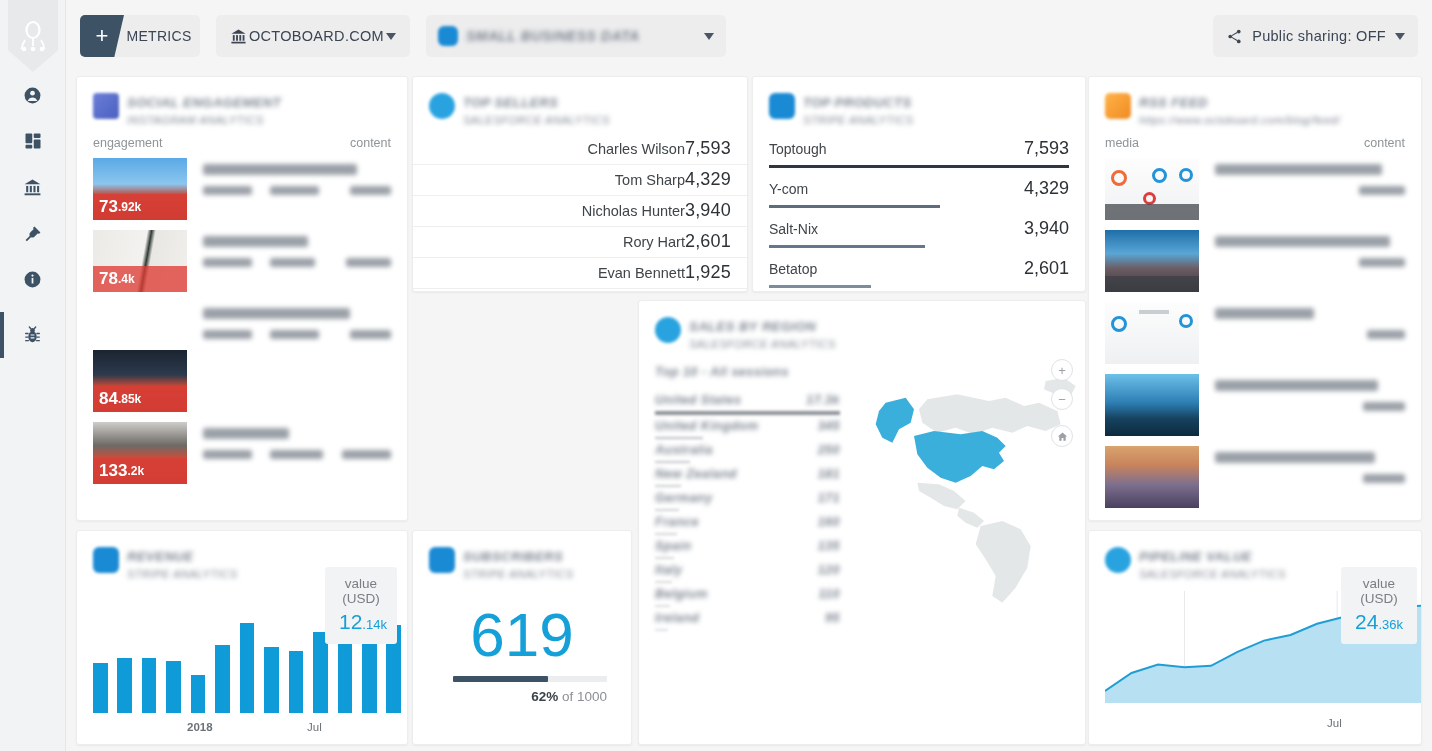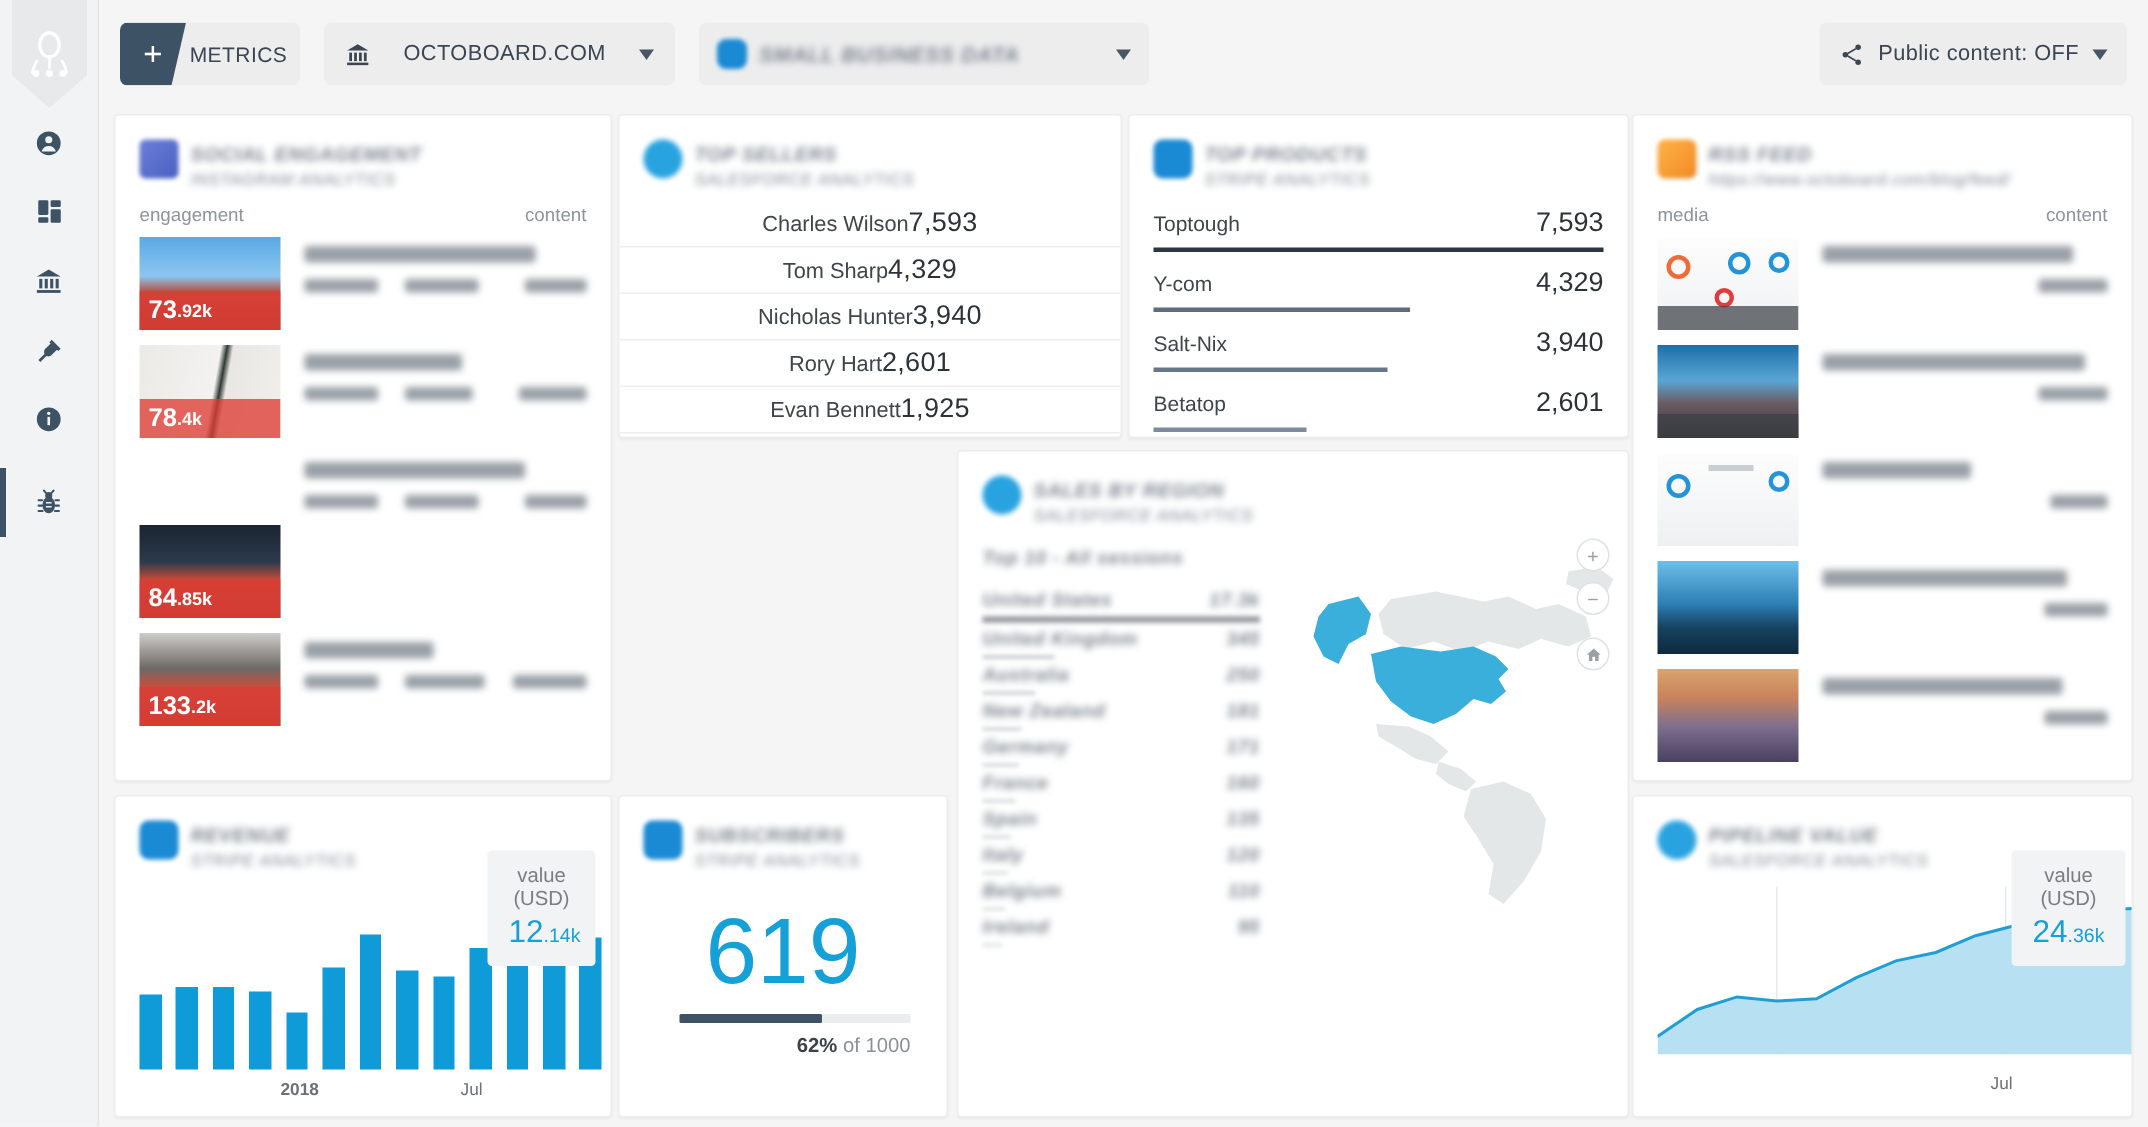"OCTOBOARD.COM" #octo-btn { gap: 22px -> 2px }
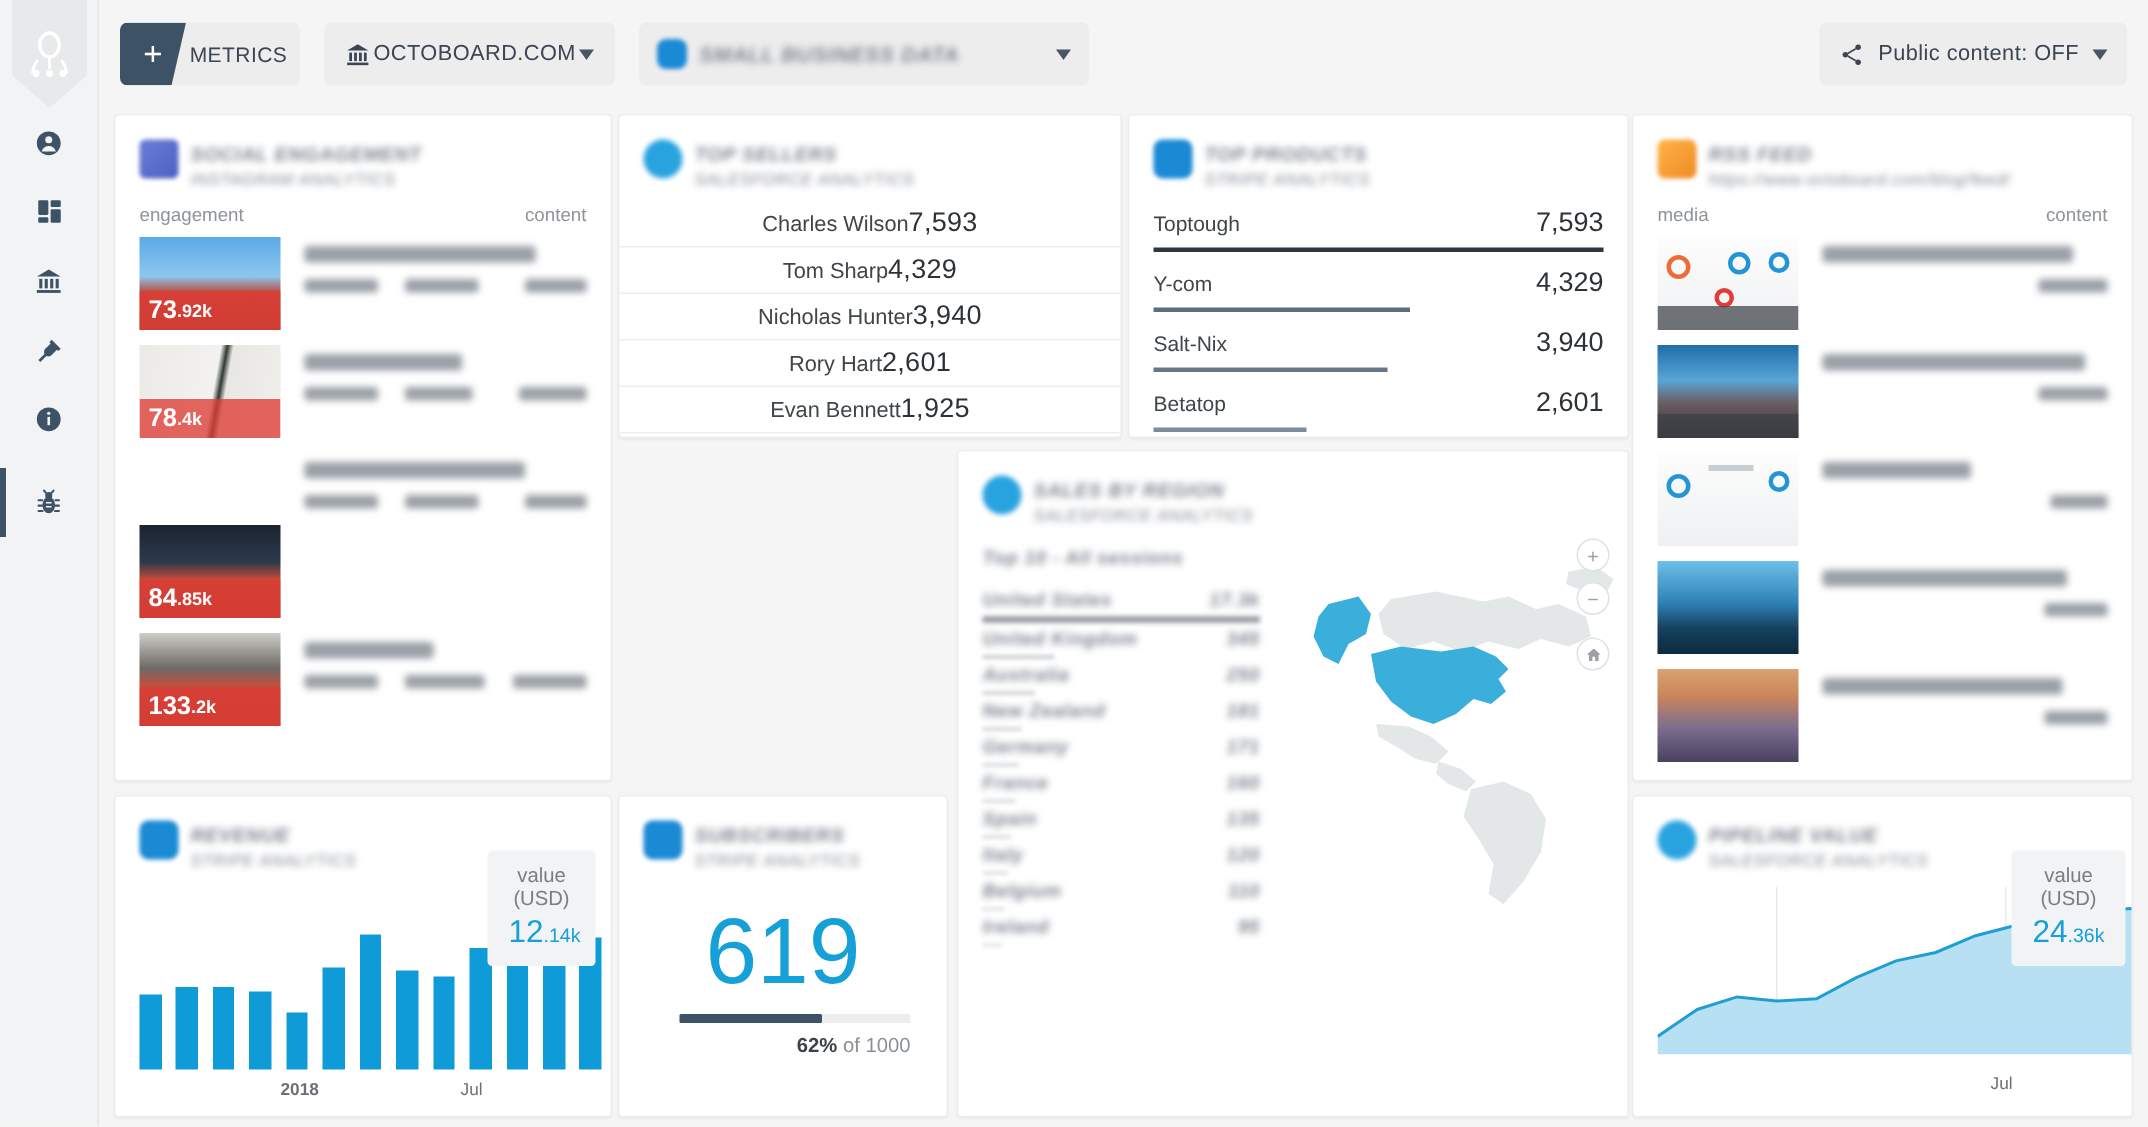"Public content: OFF" span { text: content -> sharing }
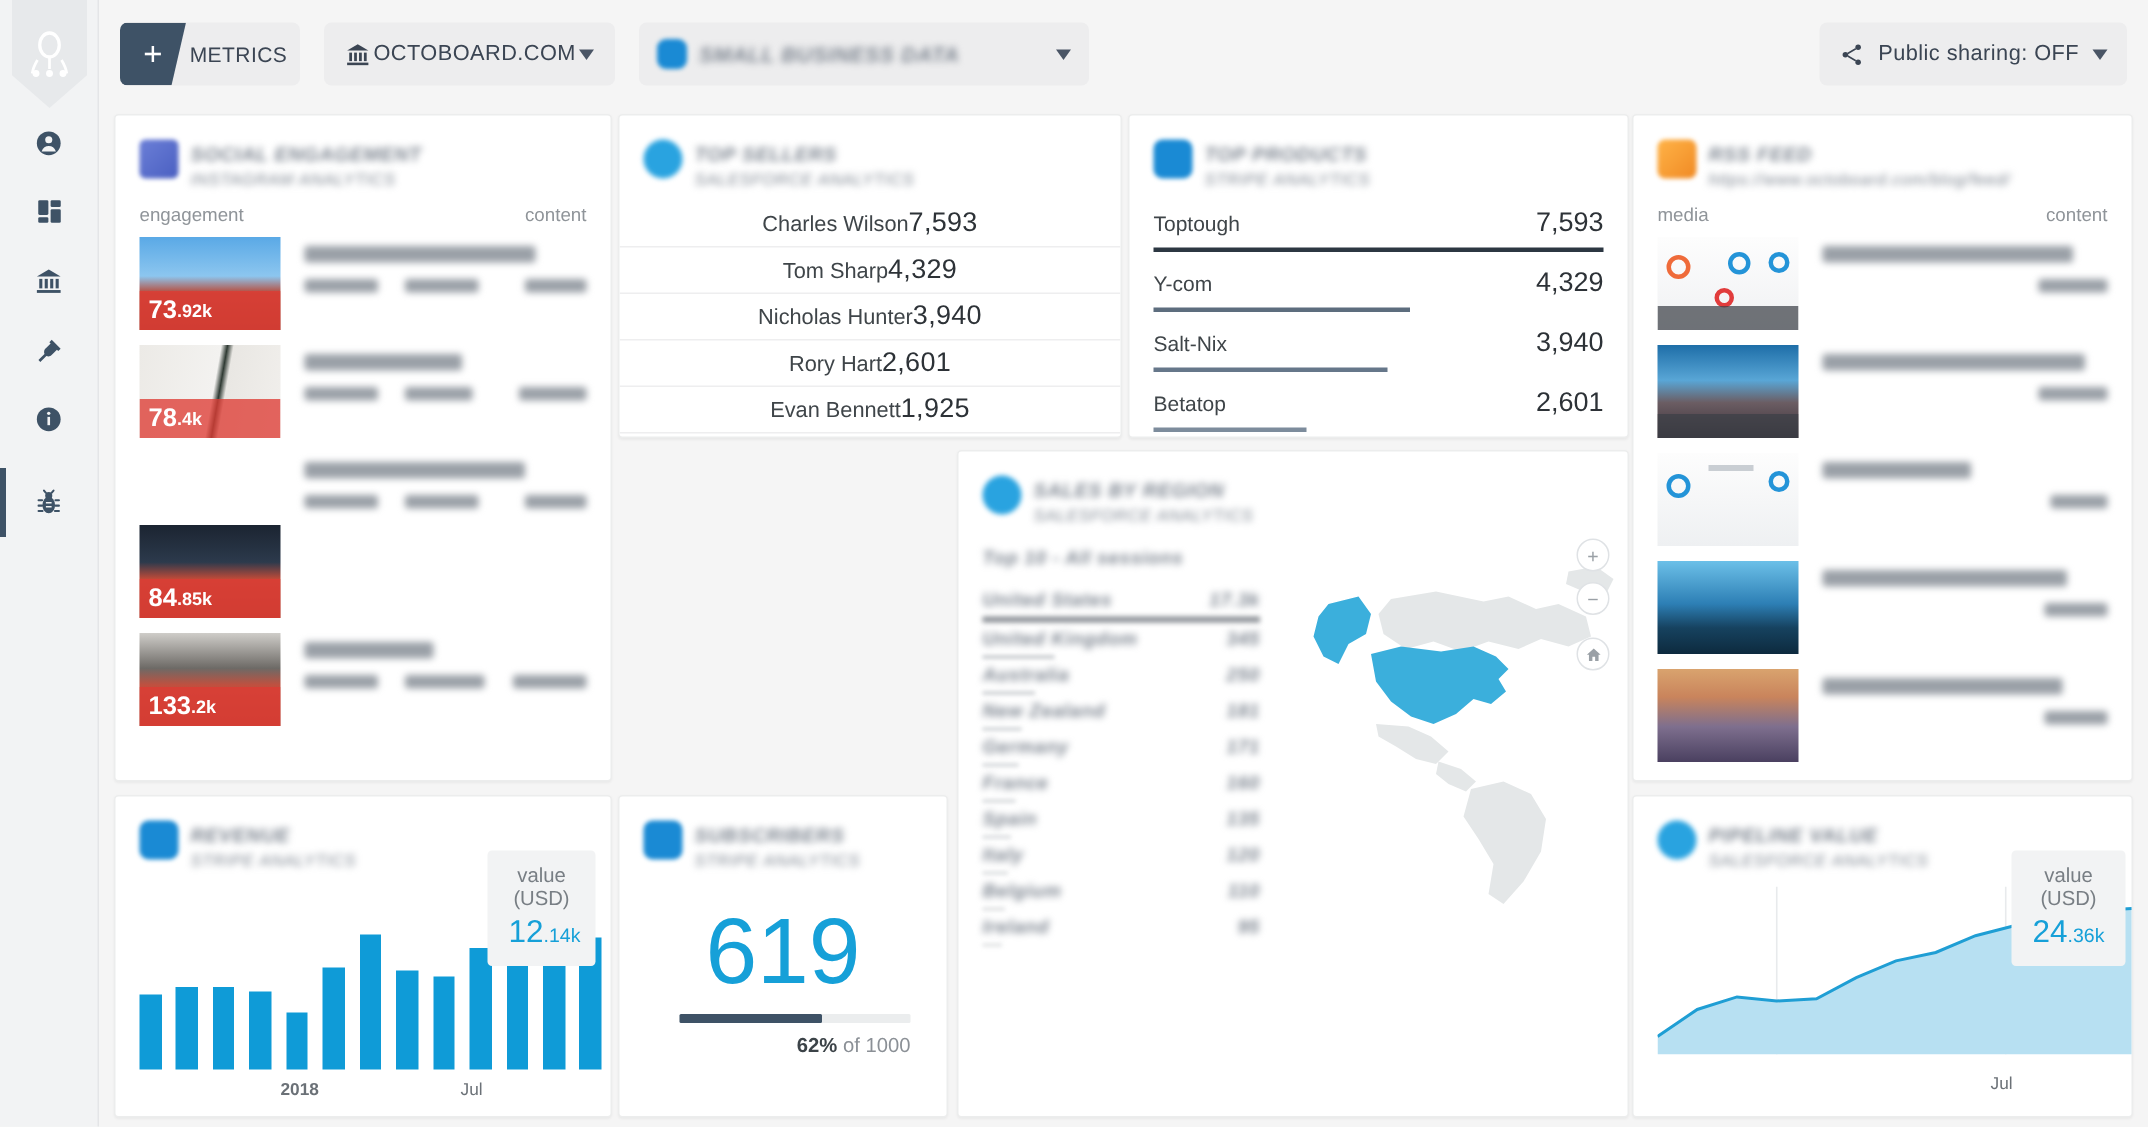"Charles Wilson" .list-row { justify-content: center -> flex-end }
